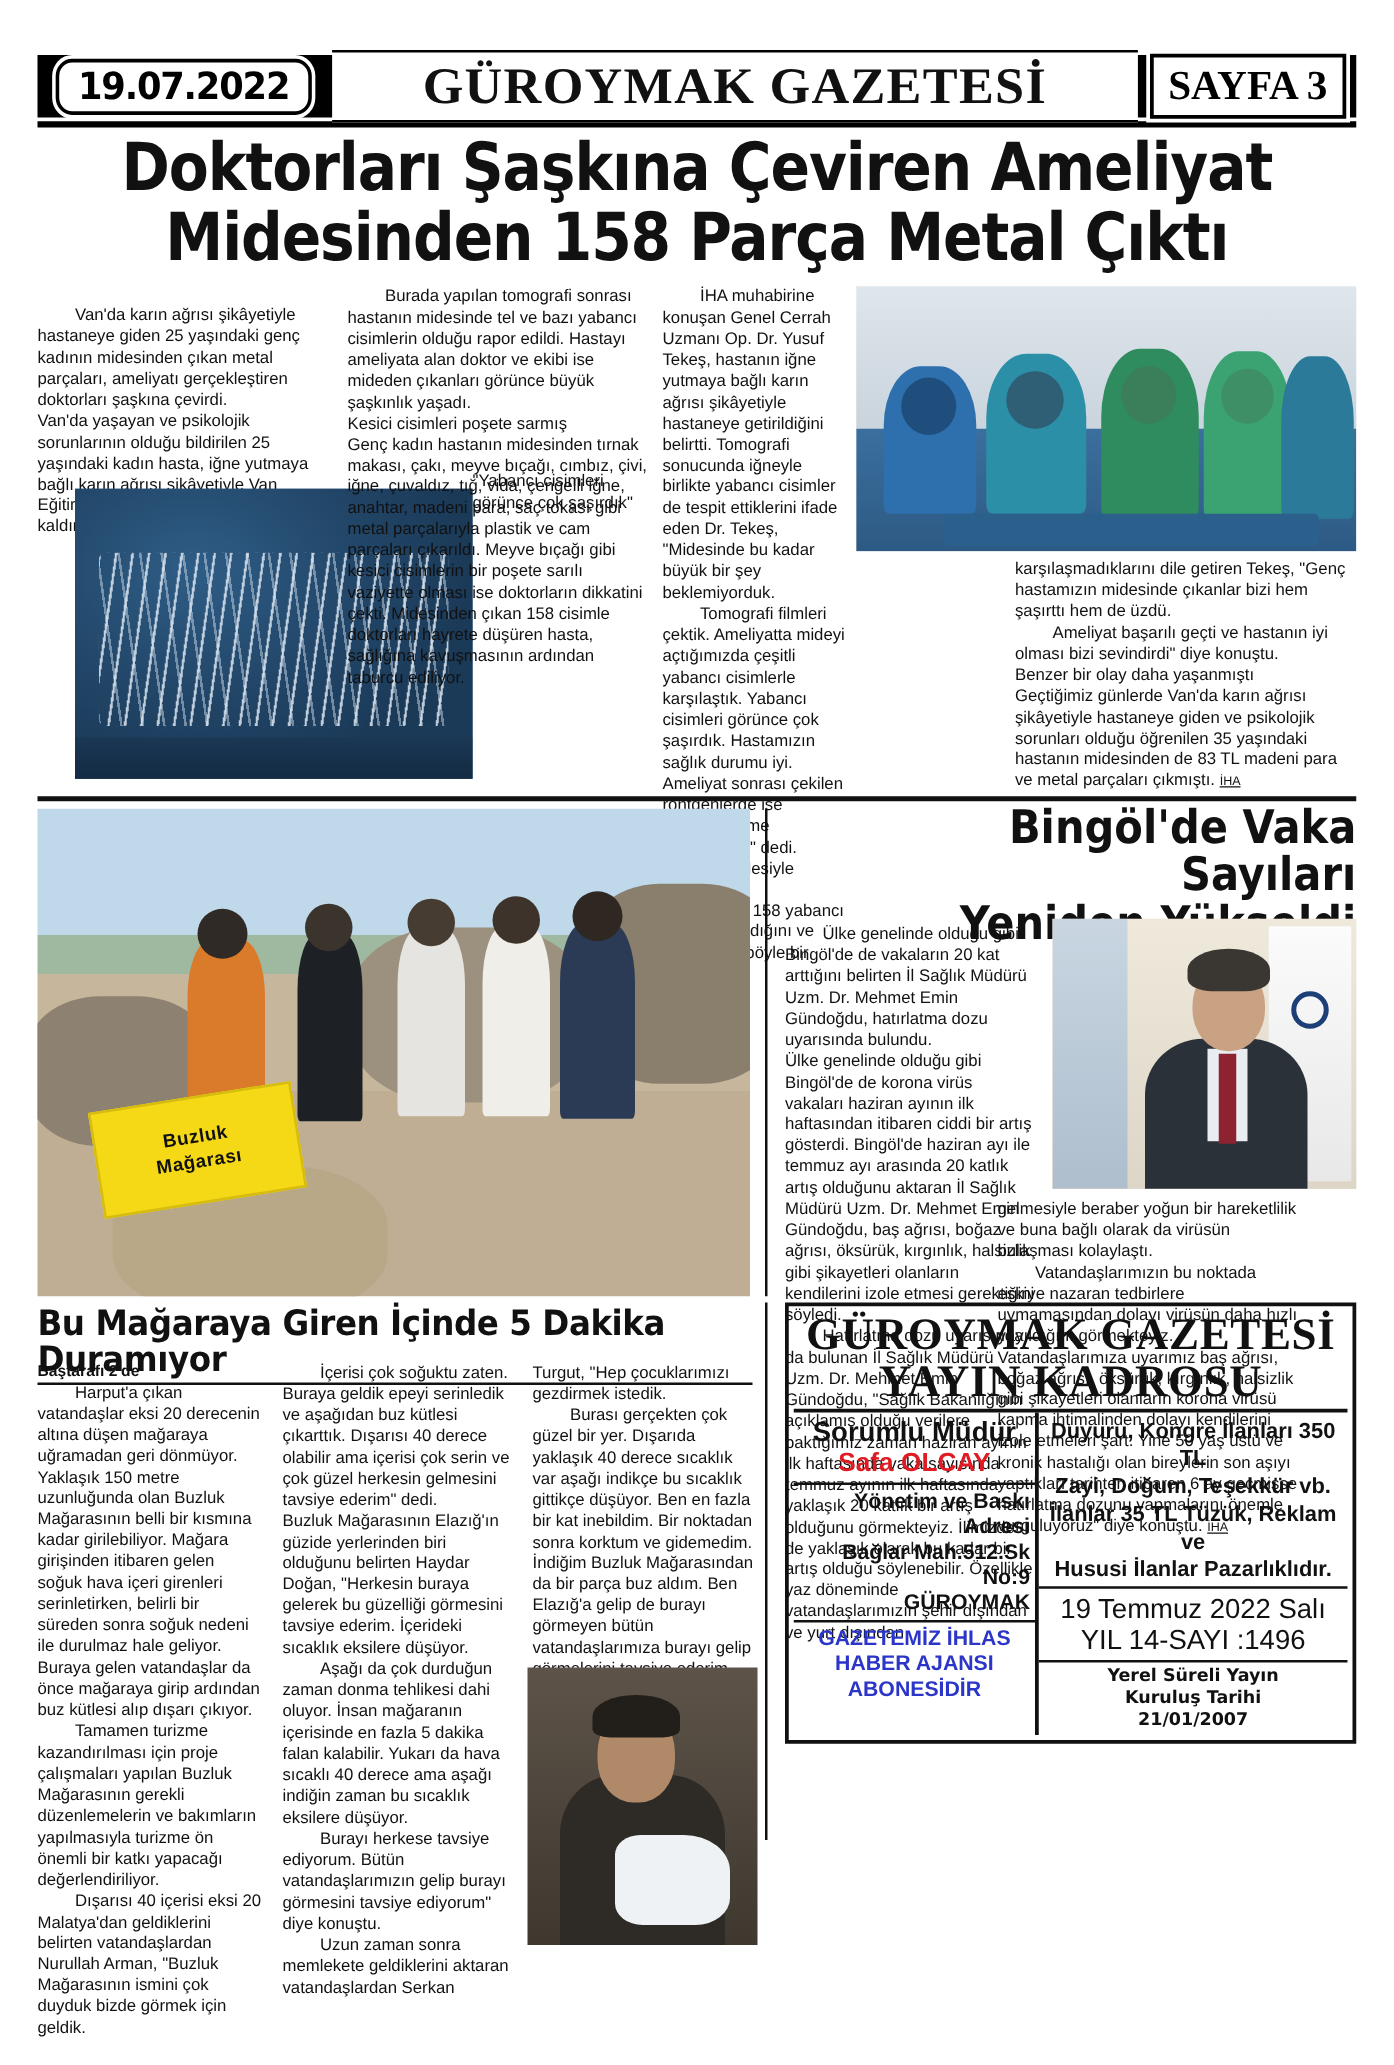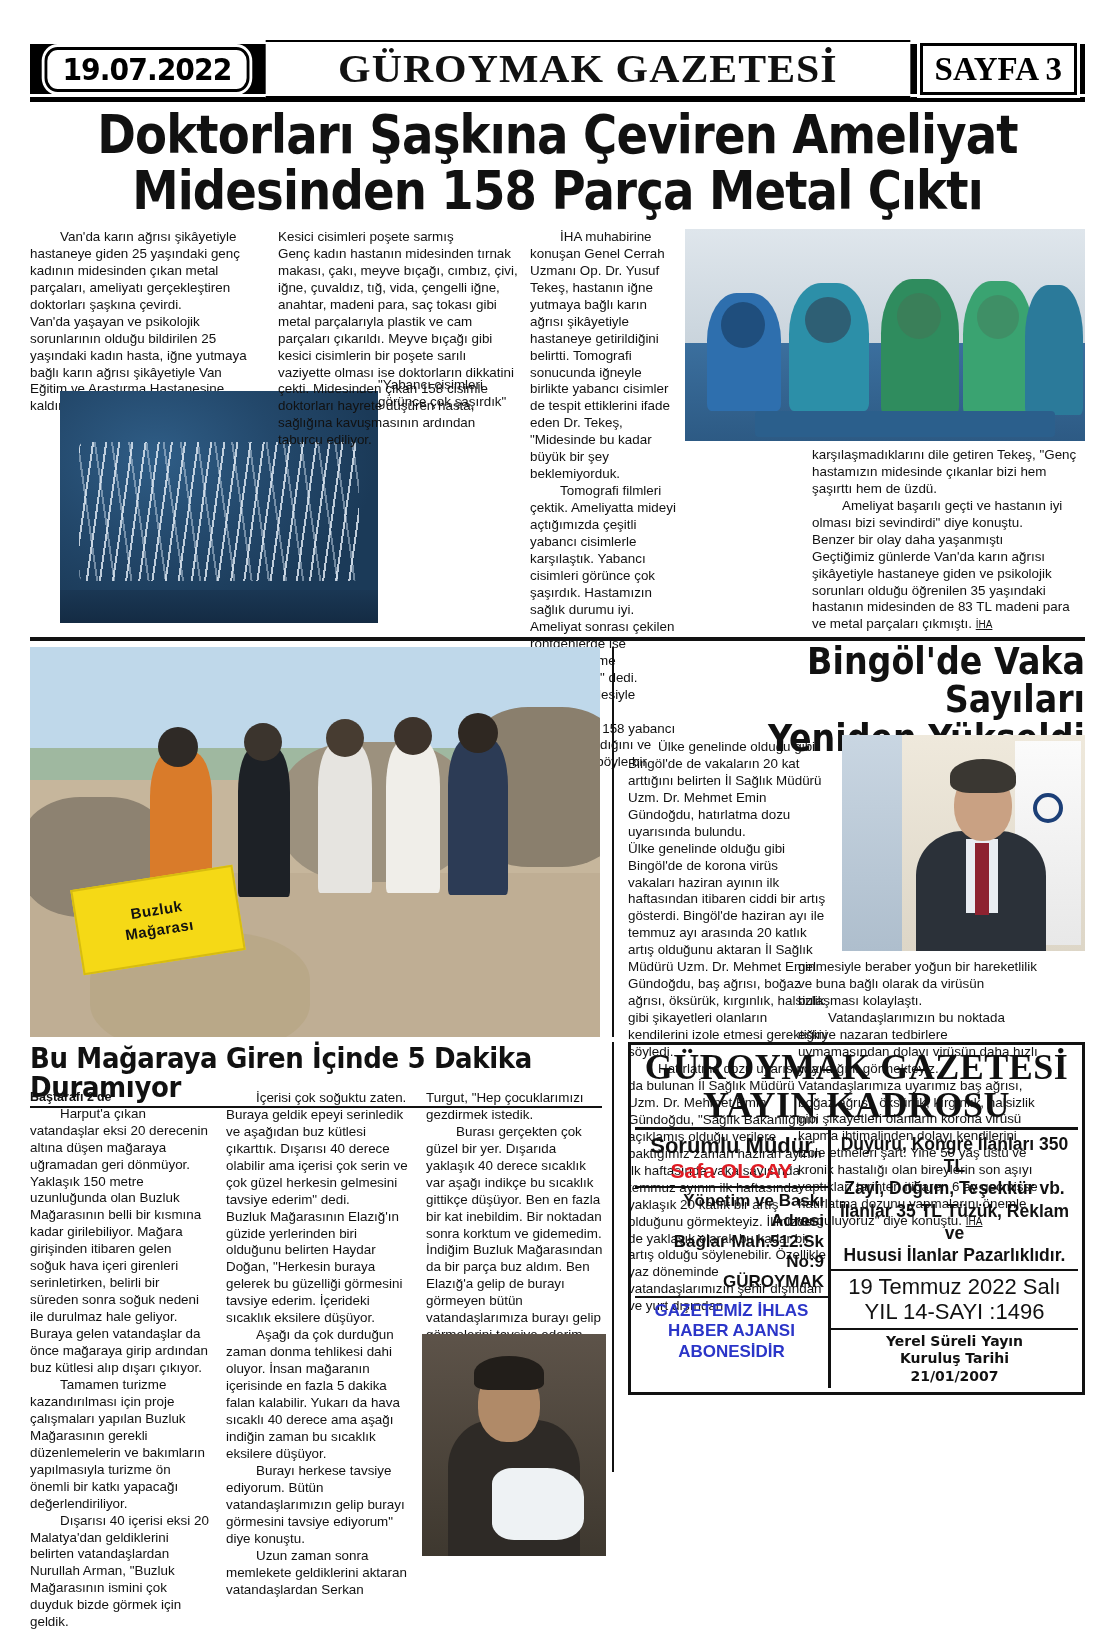"Burada yapılan tomografi sonrası" p.ind { html: none -> <p>Burada yapılan tomografi sonrası hastanın midesinde tel ve bazı yabancı cisimlerin olduğu rapor edildi. Hastayı ameliyata alan doktor ve ekibi ise mideden çıkanları görünce büyük şaşkınlık yaşadı.</p> }
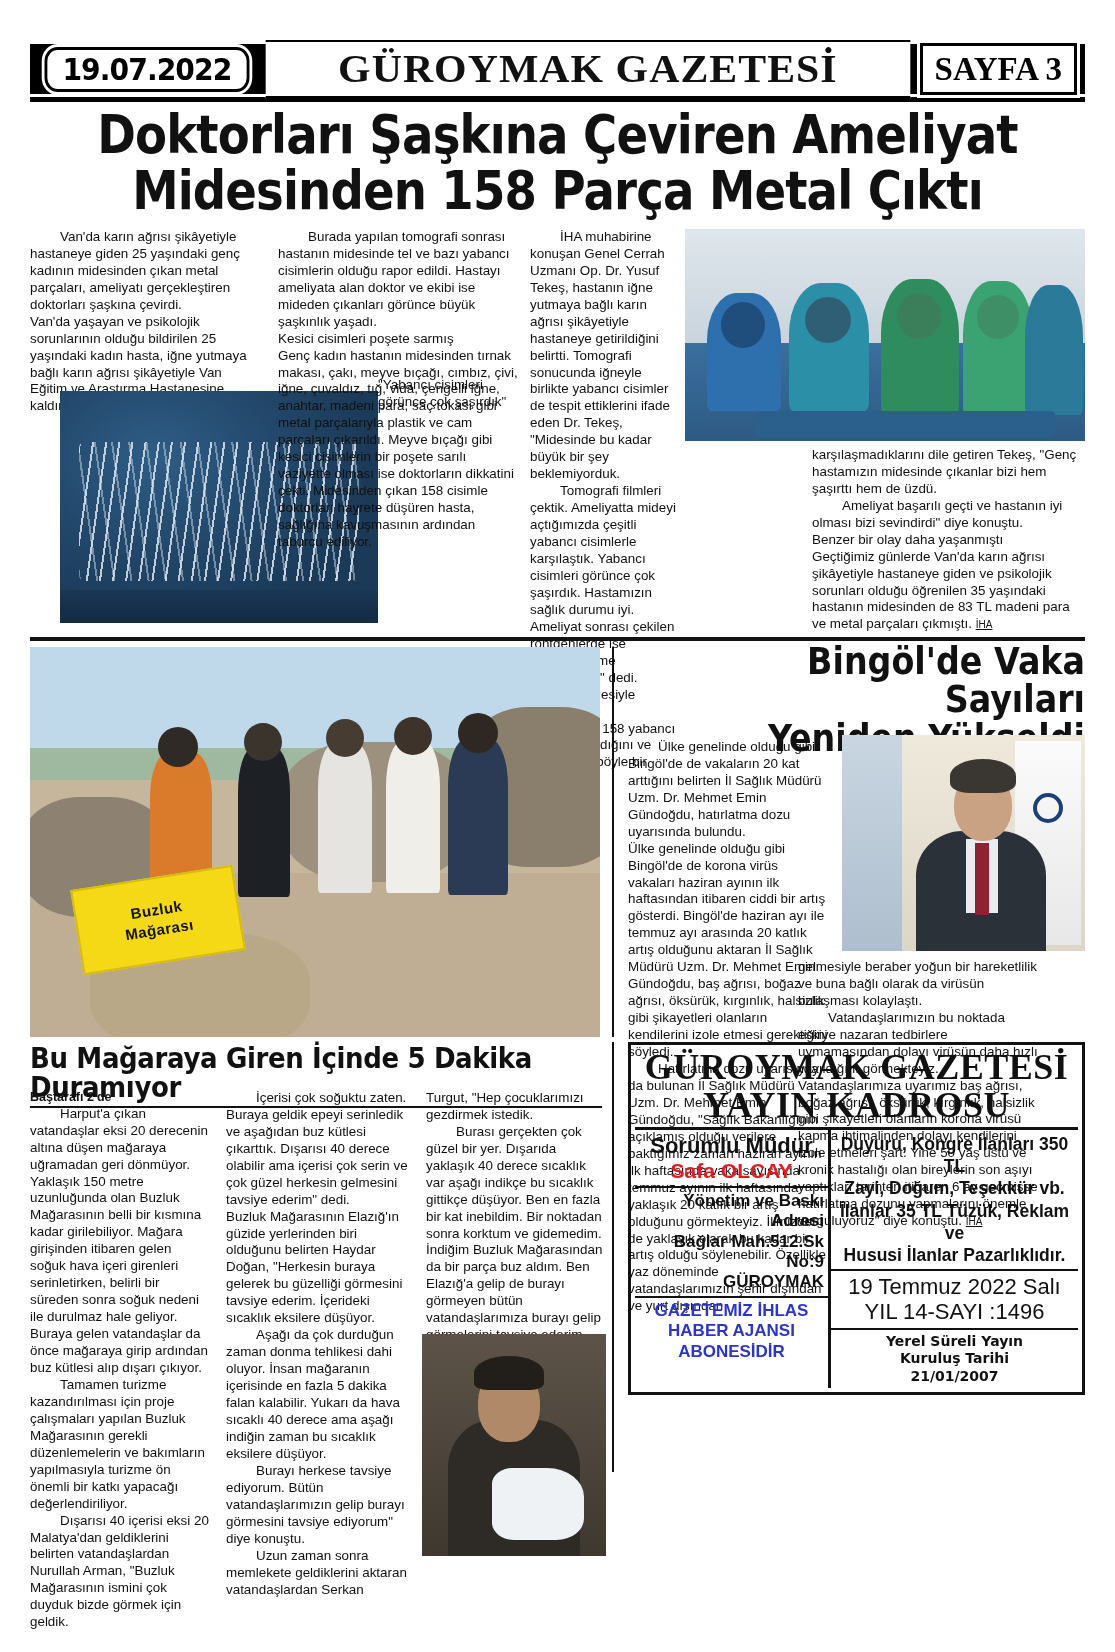"Van'da karın ağrısı şikâyetiyle" div.col { top: 0 -> 15px }
